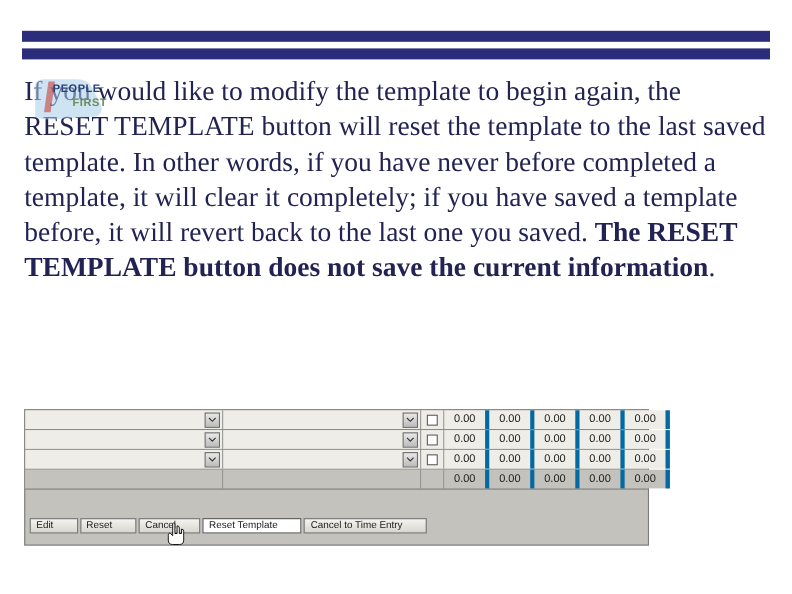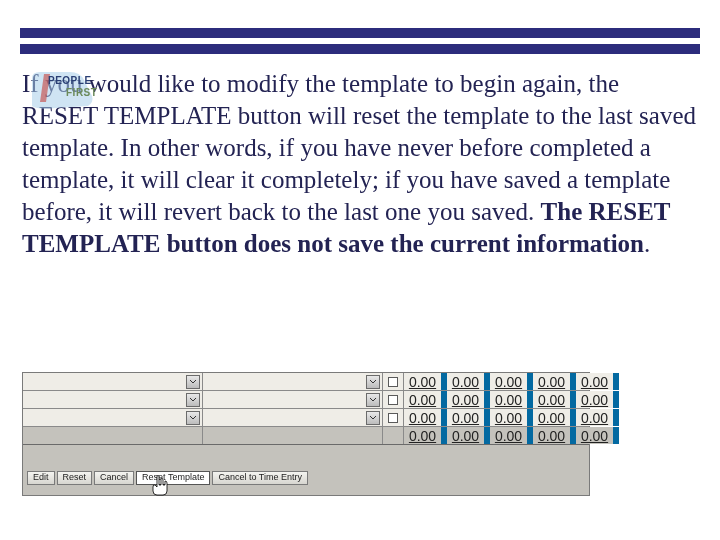"0.00" .val { border-right: 6px solid #0369a1 -> 4px solid #0369a1; font-size: 14px -> 10px; text-decoration: underline -> none }
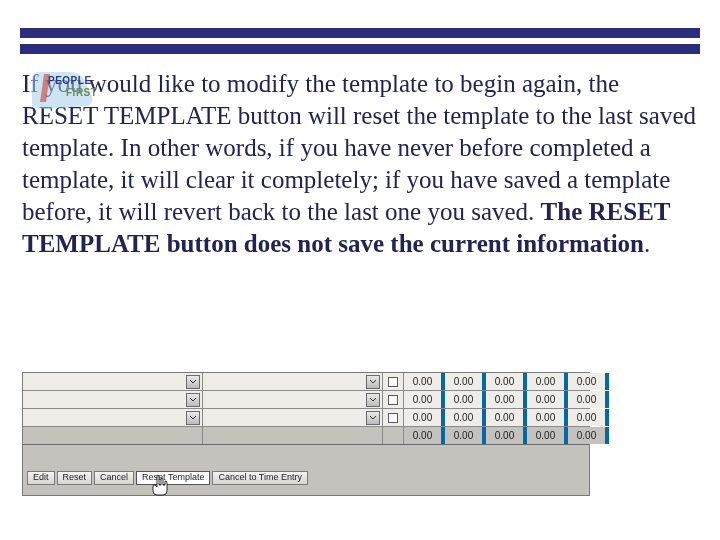"Edit" .w-btn { padding: 1px 5px 2px 5px -> 1px 21px 2px 5px }
